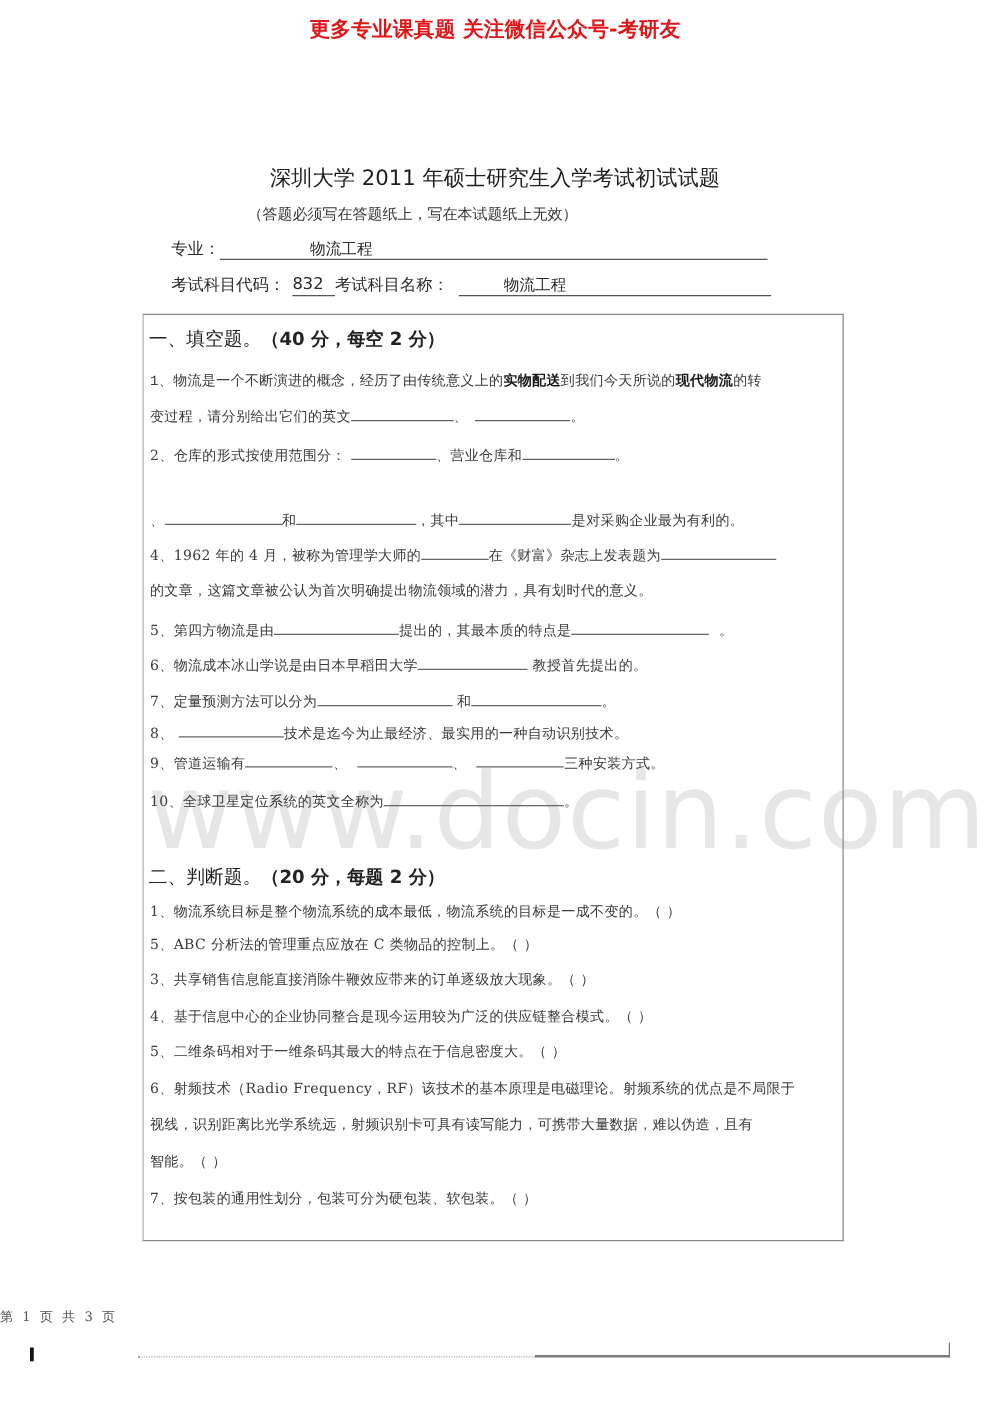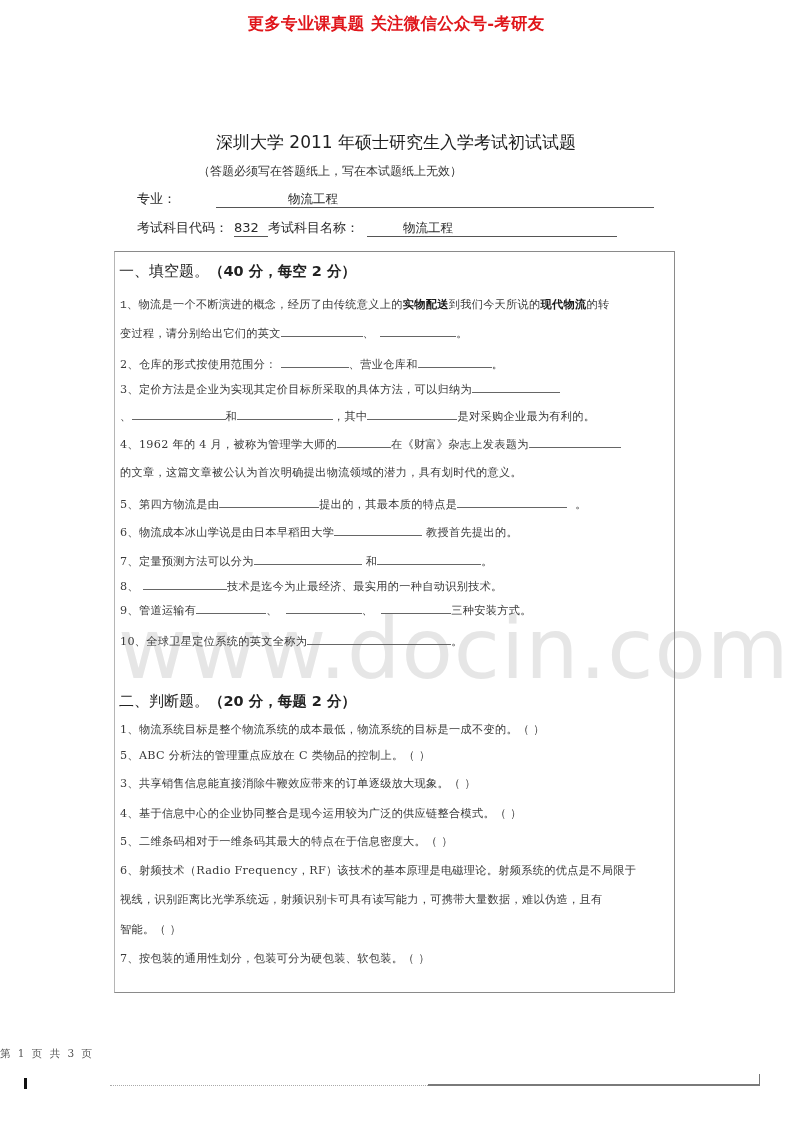"专业：" .row-major { gap: 40px -> none }
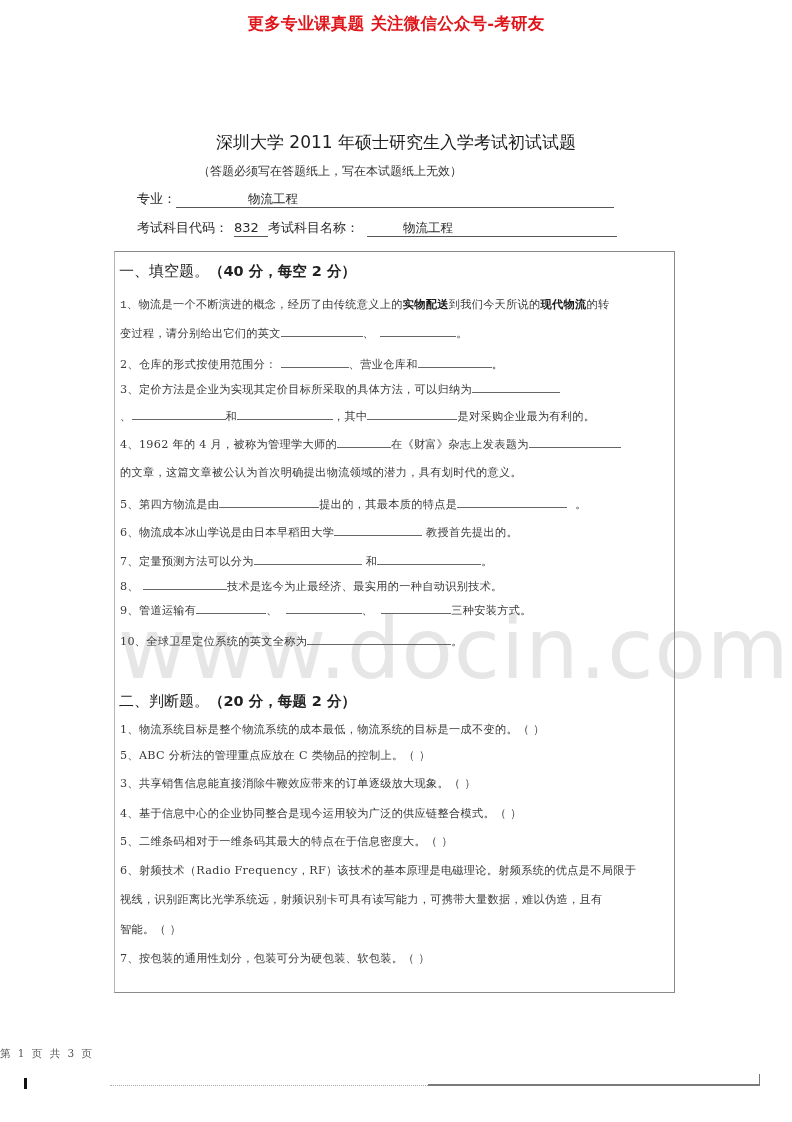"3、定价方法是企业为实现其定价目标所采取的具体方法，可以归纳为" div.q { html: <div> <span>3、定价方法是企业为实现其定价目标所采取的具体方法，可以归纳为</span><span></span> </div> -> none }
